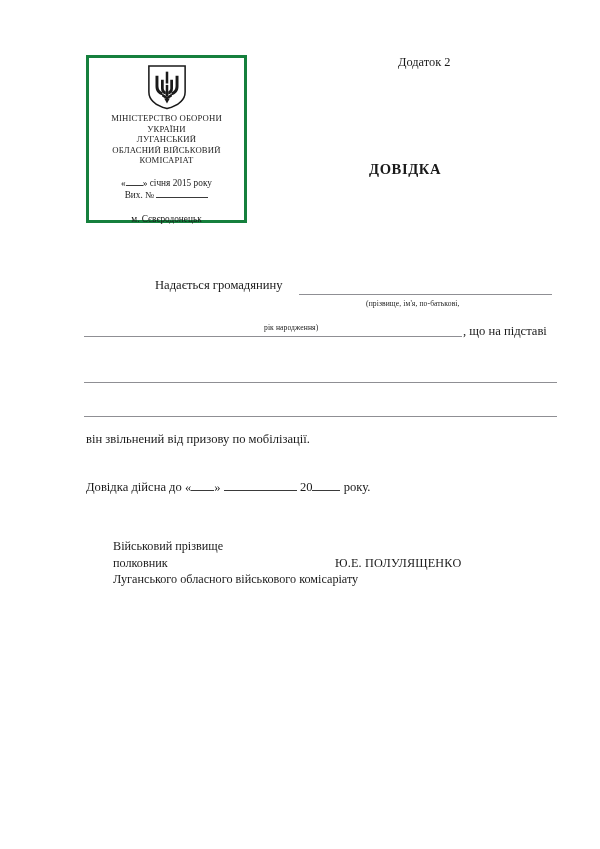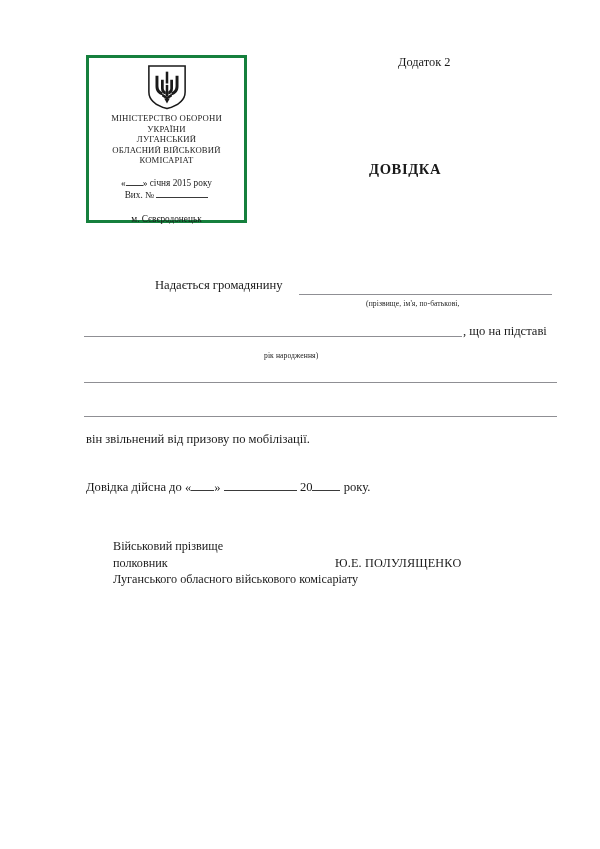"рік народження)" .c-rik { top: 351px -> 323px }
